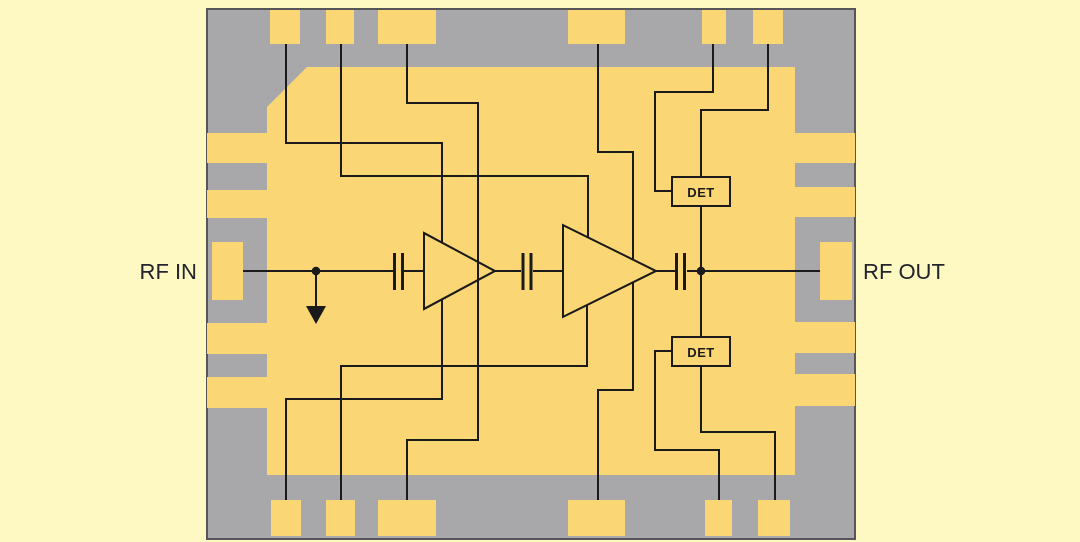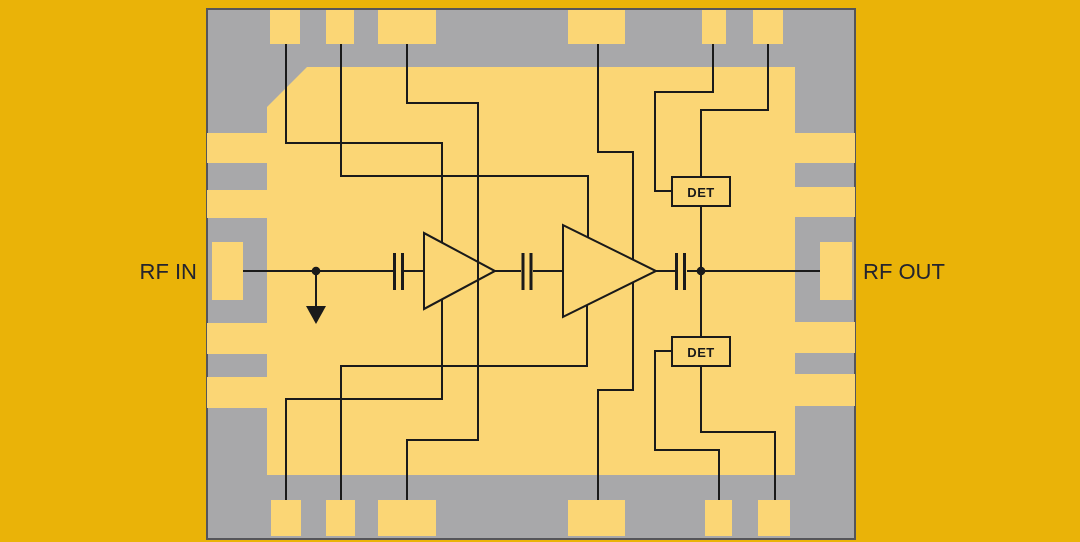"DET" .stage { background: #eab308 -> #fef9c3 }
